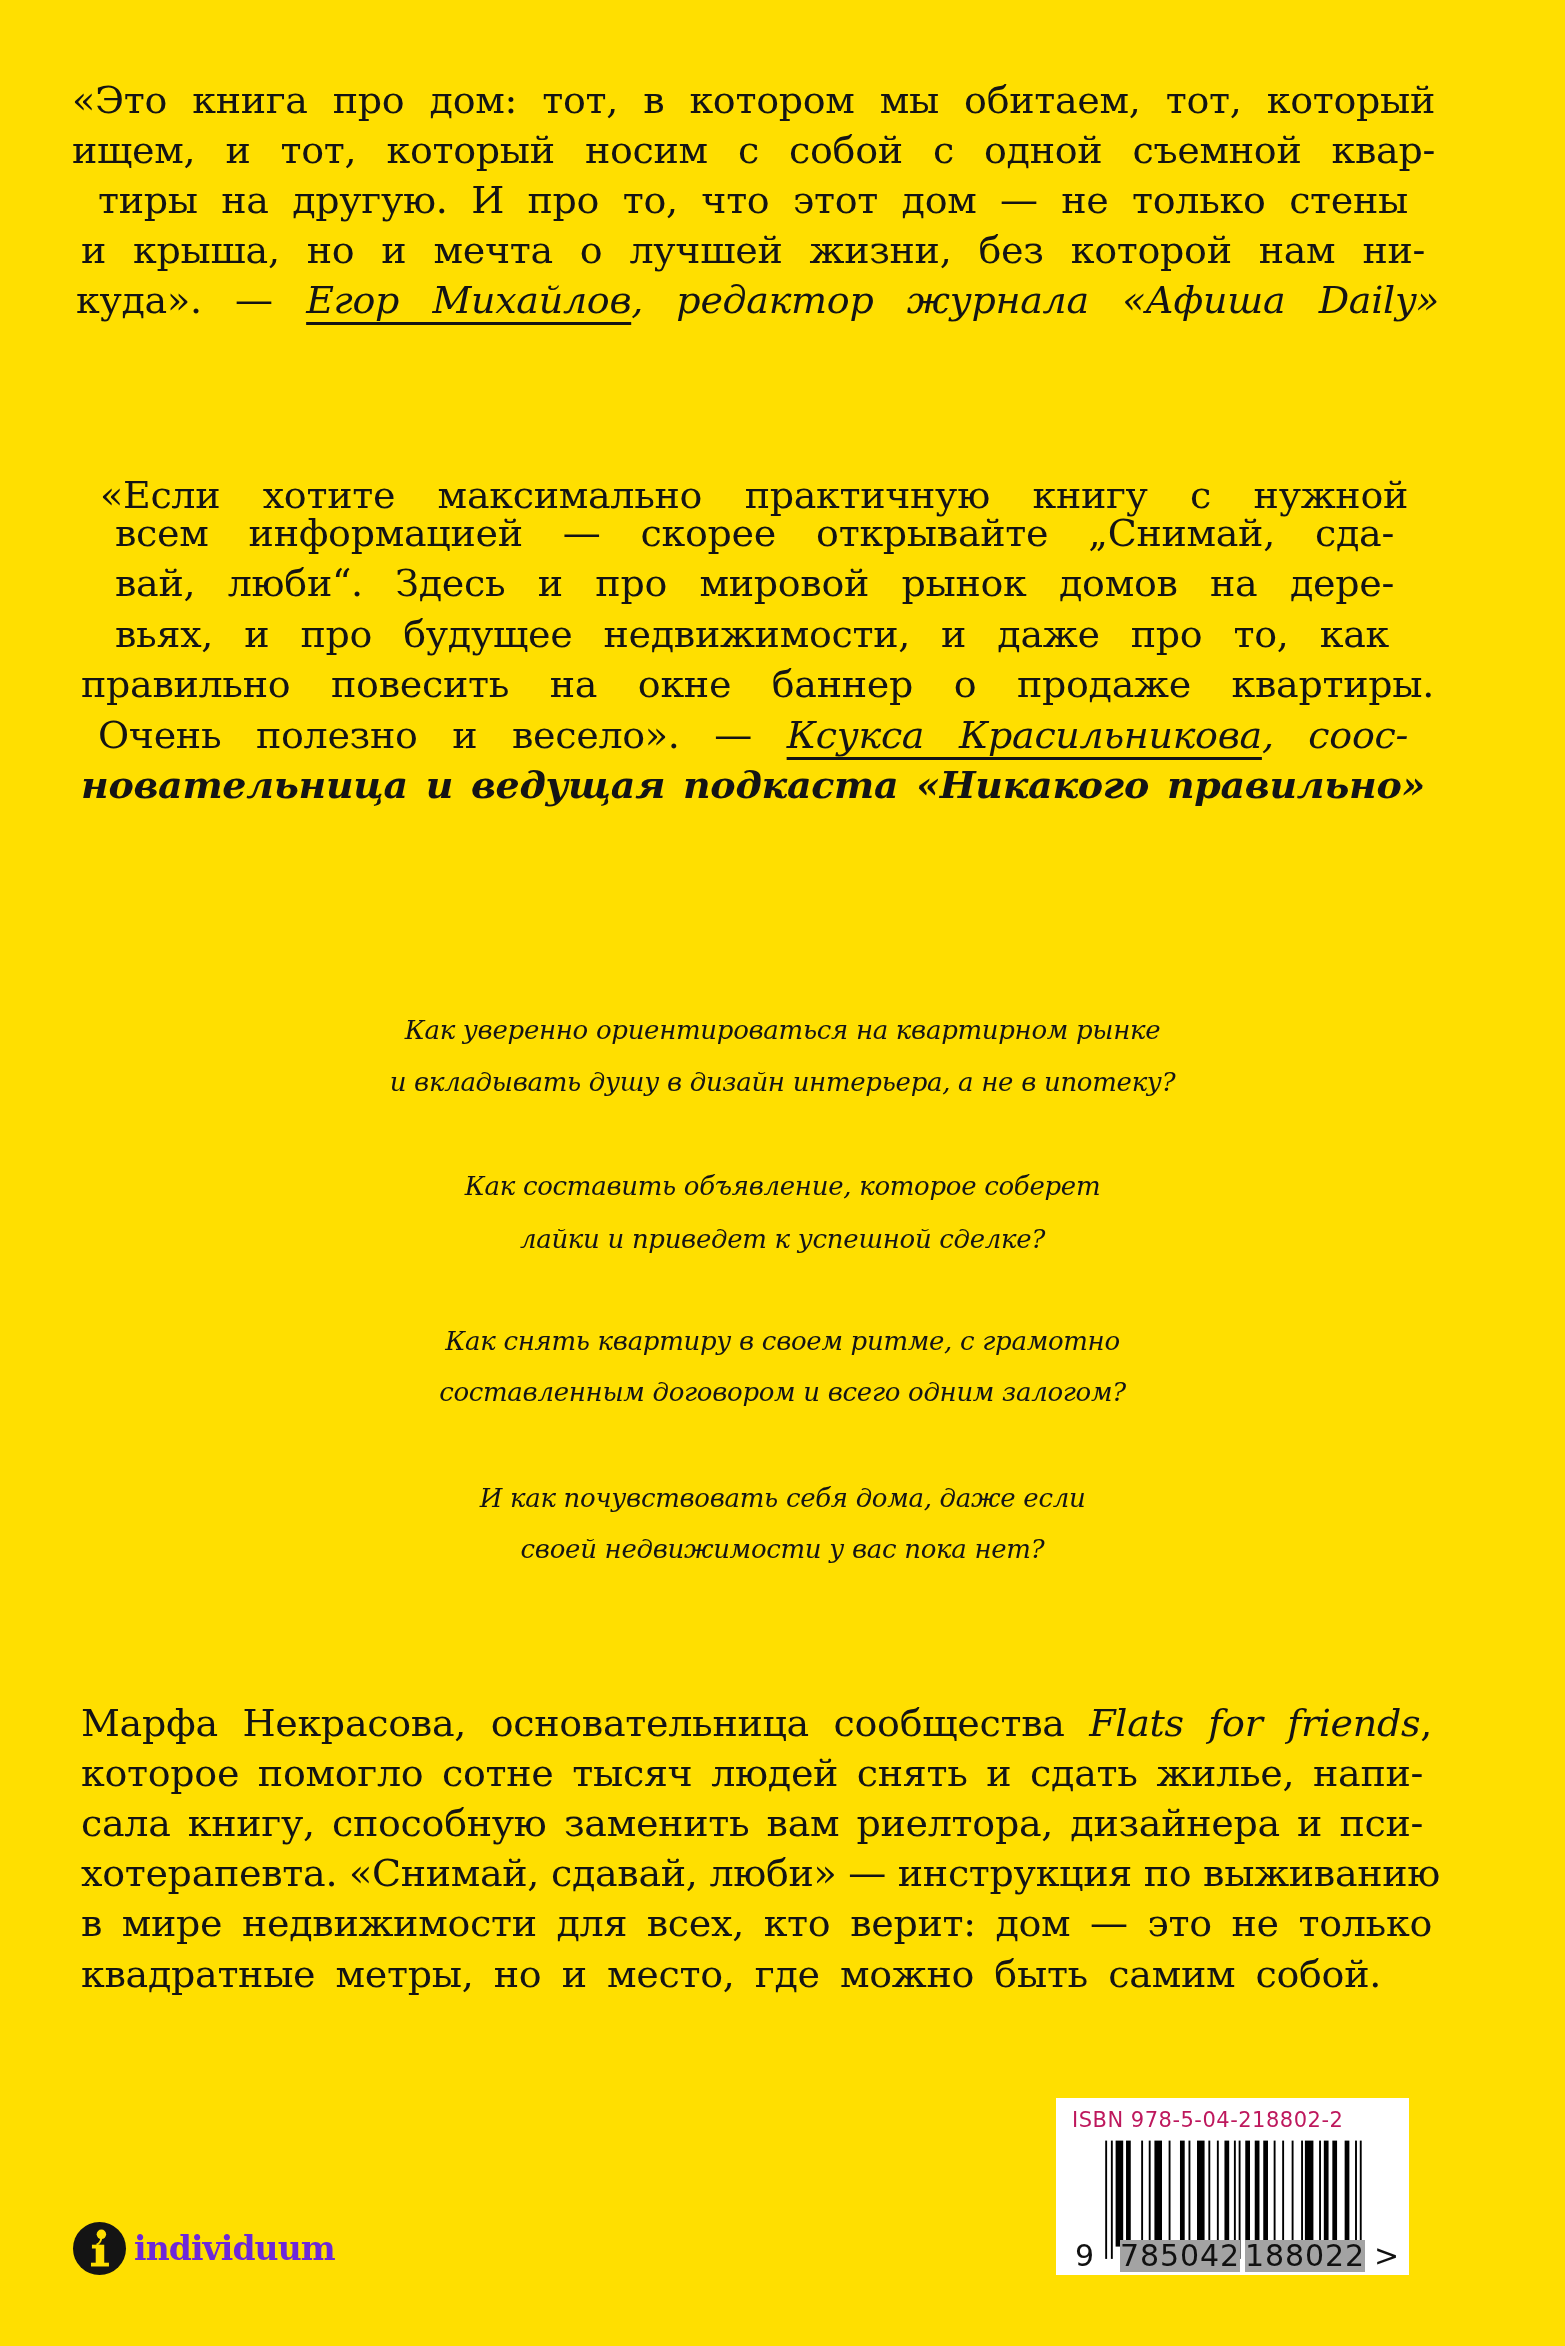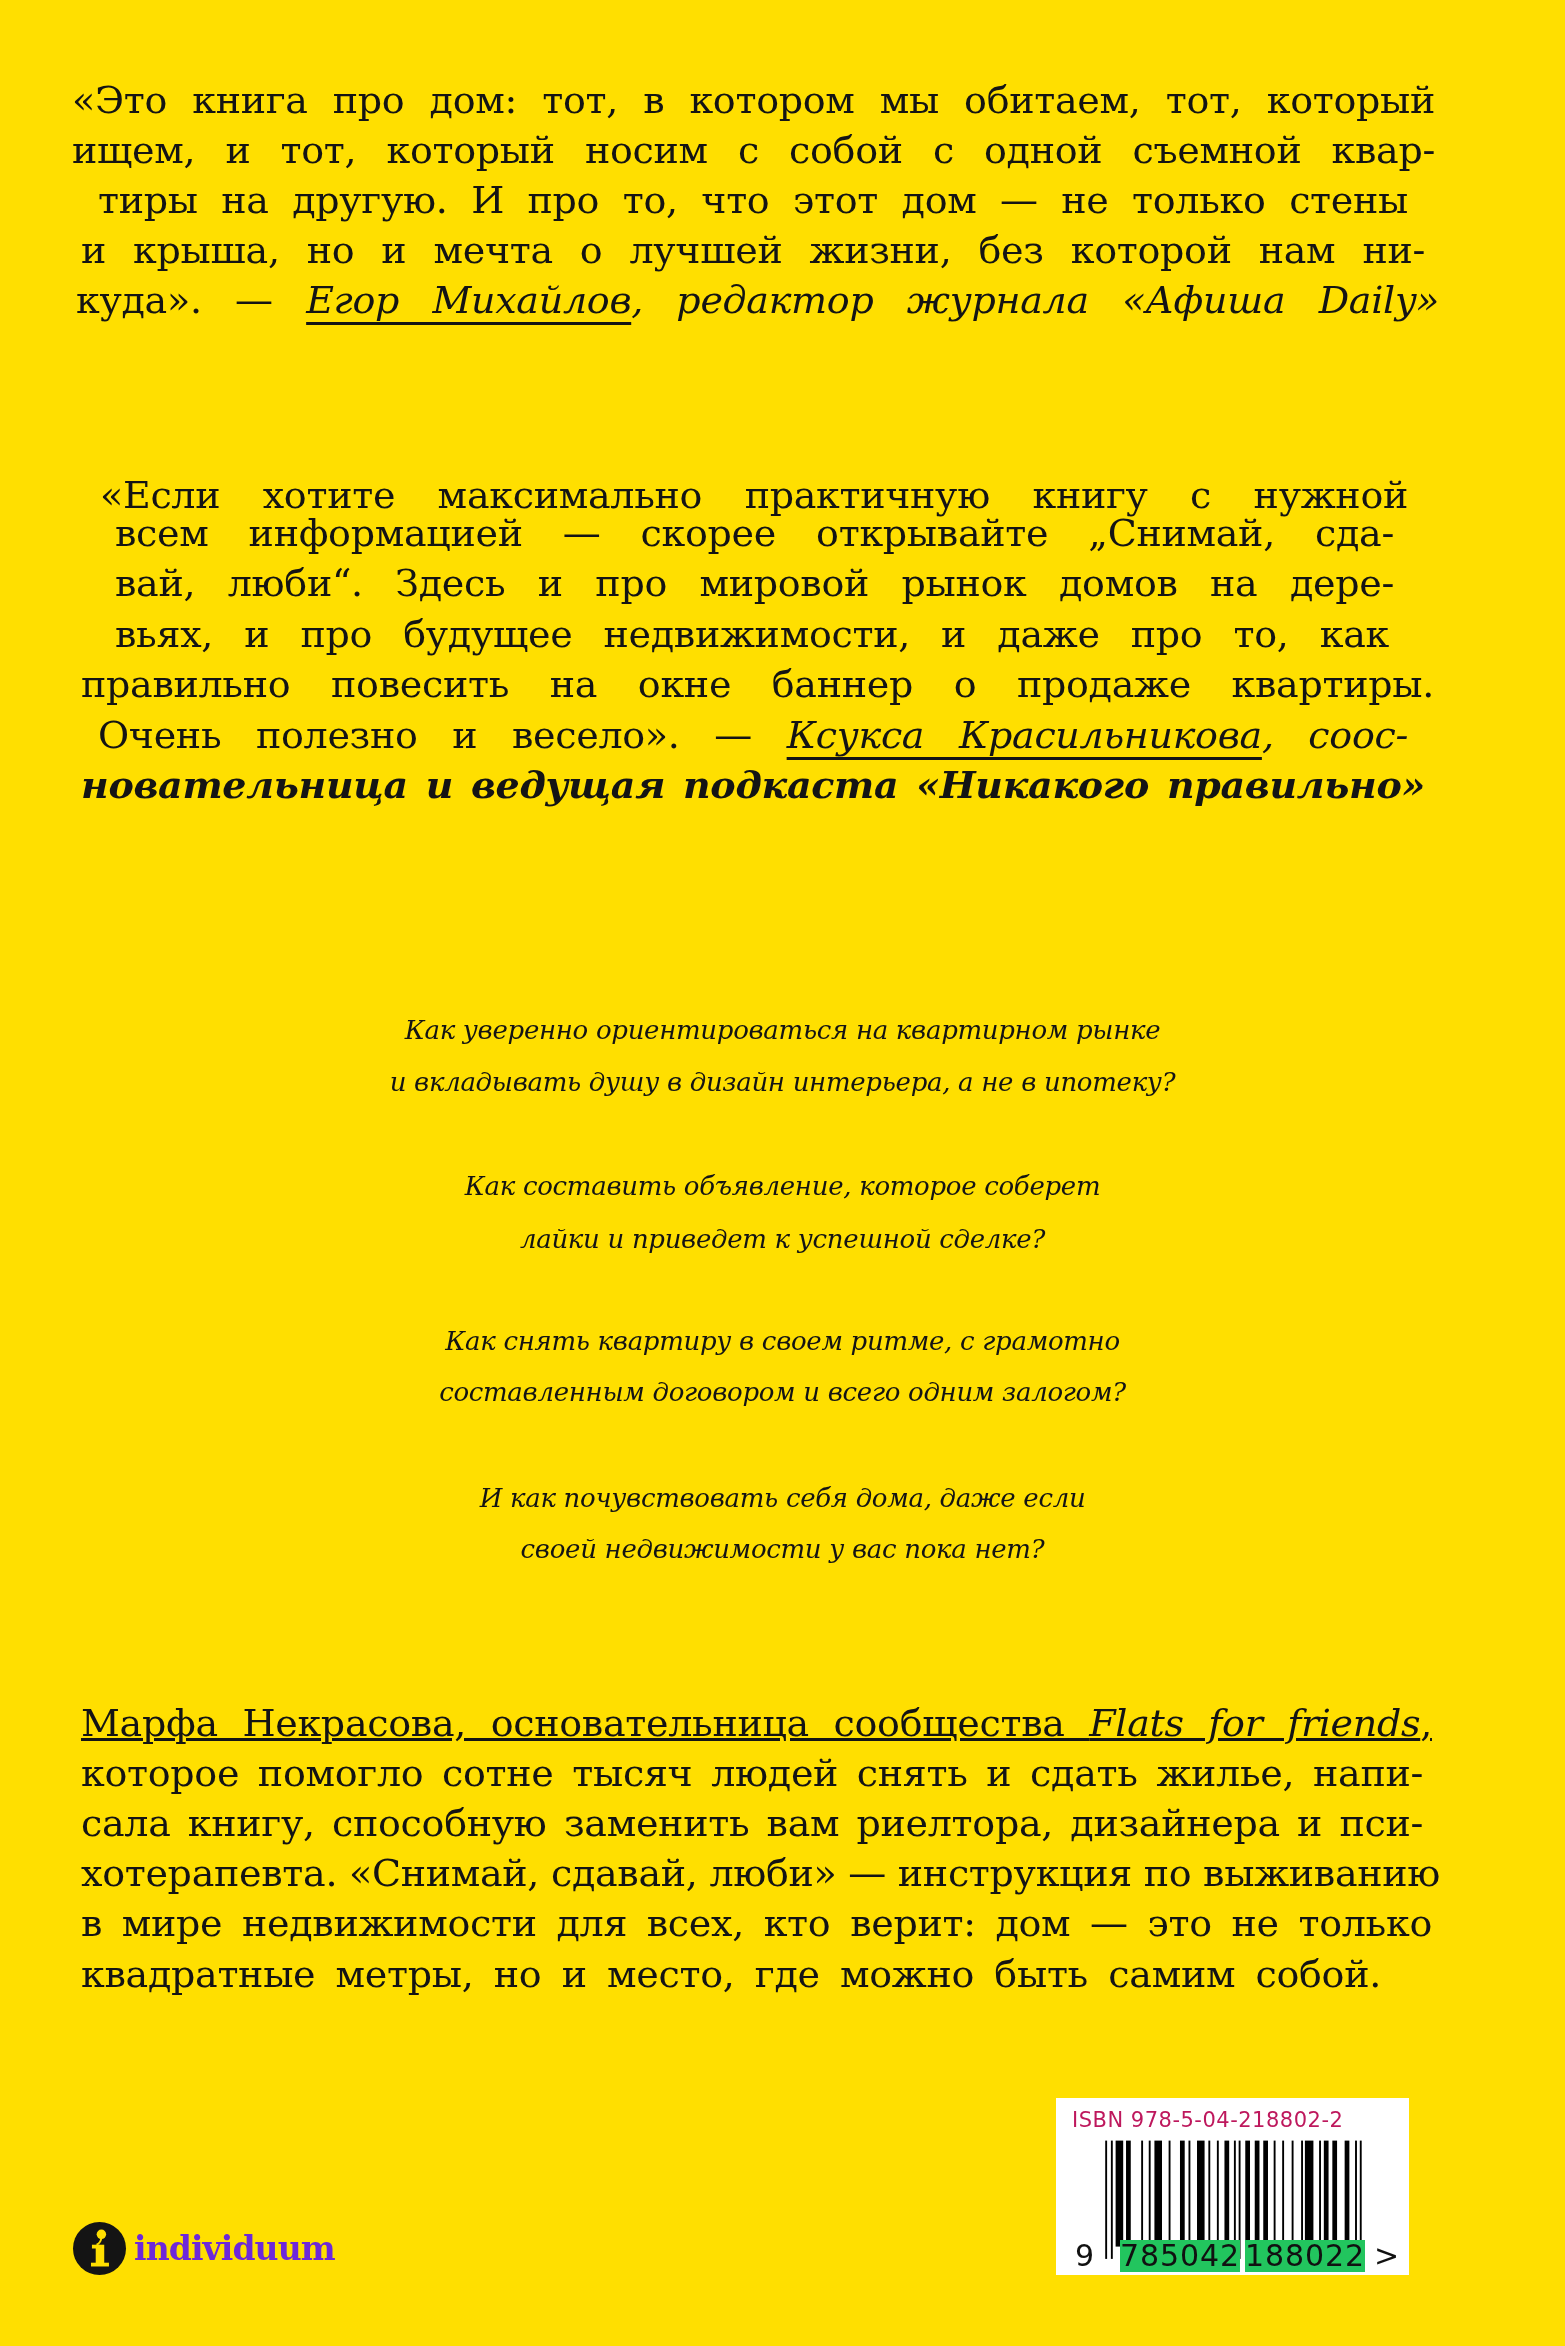"Марфа Некрасова, основательница" div.line { text-decoration: underline -> none }
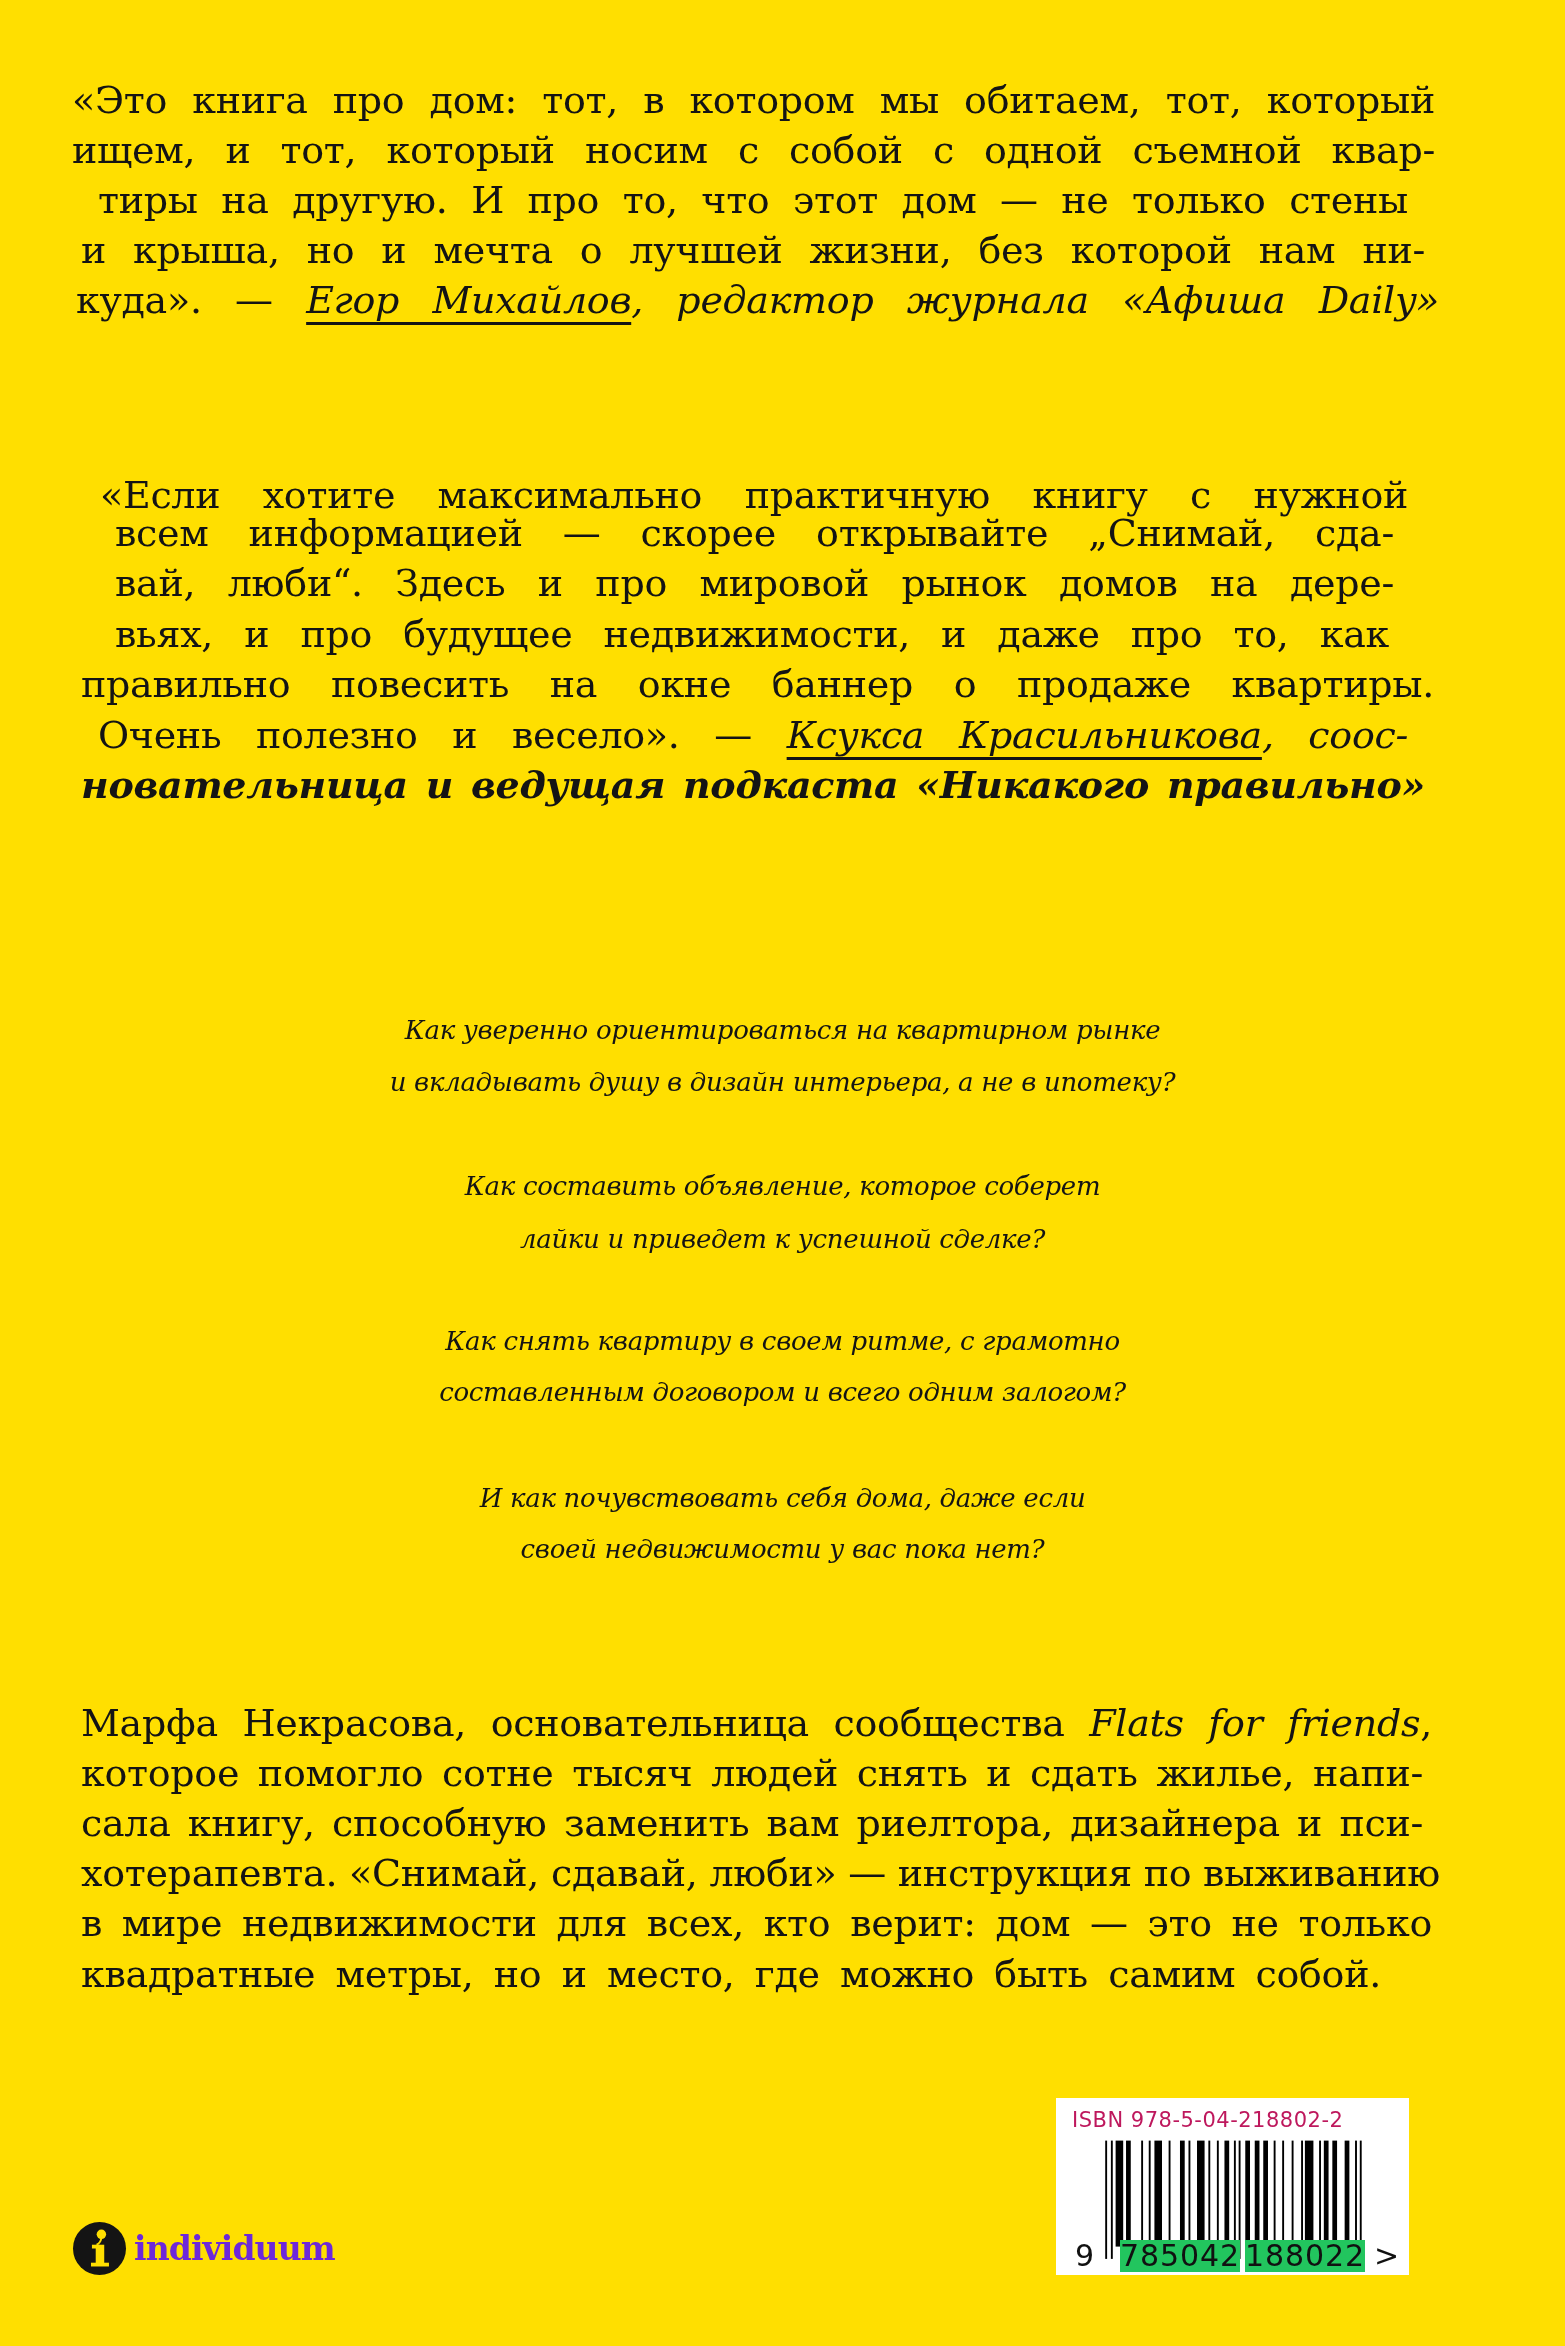"785042" .barcode-digits { background: #22c55e -> #a3a3a3 }
